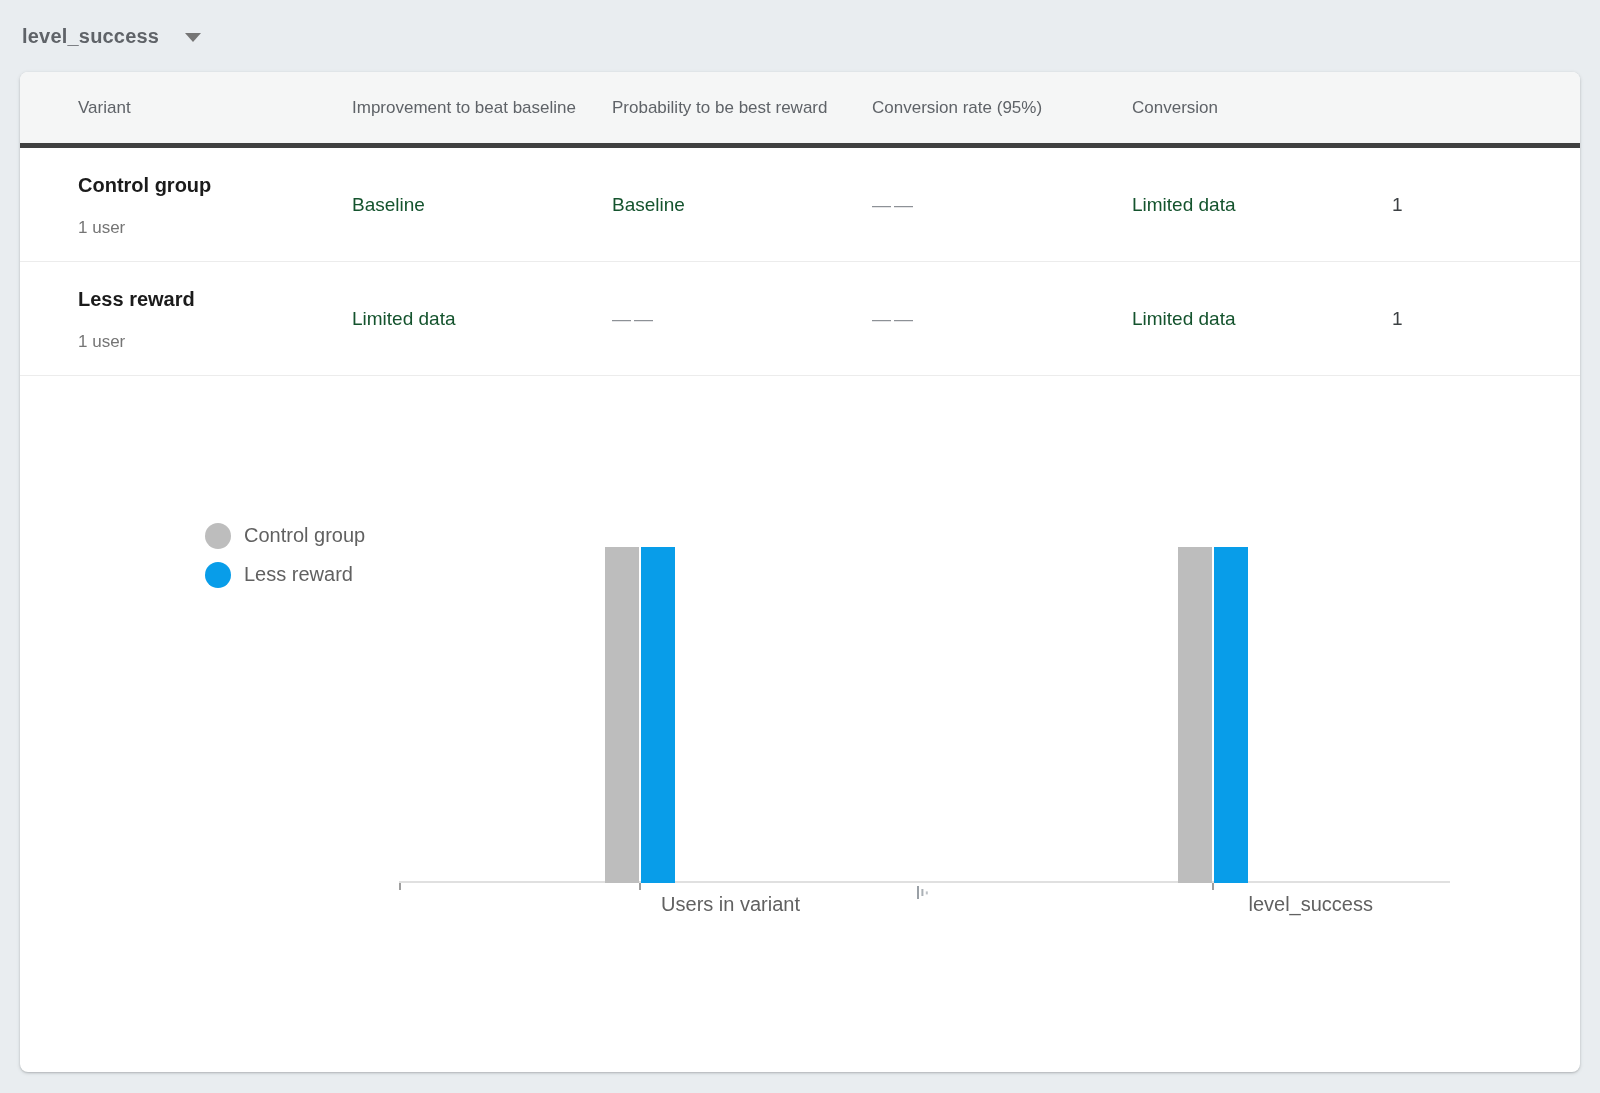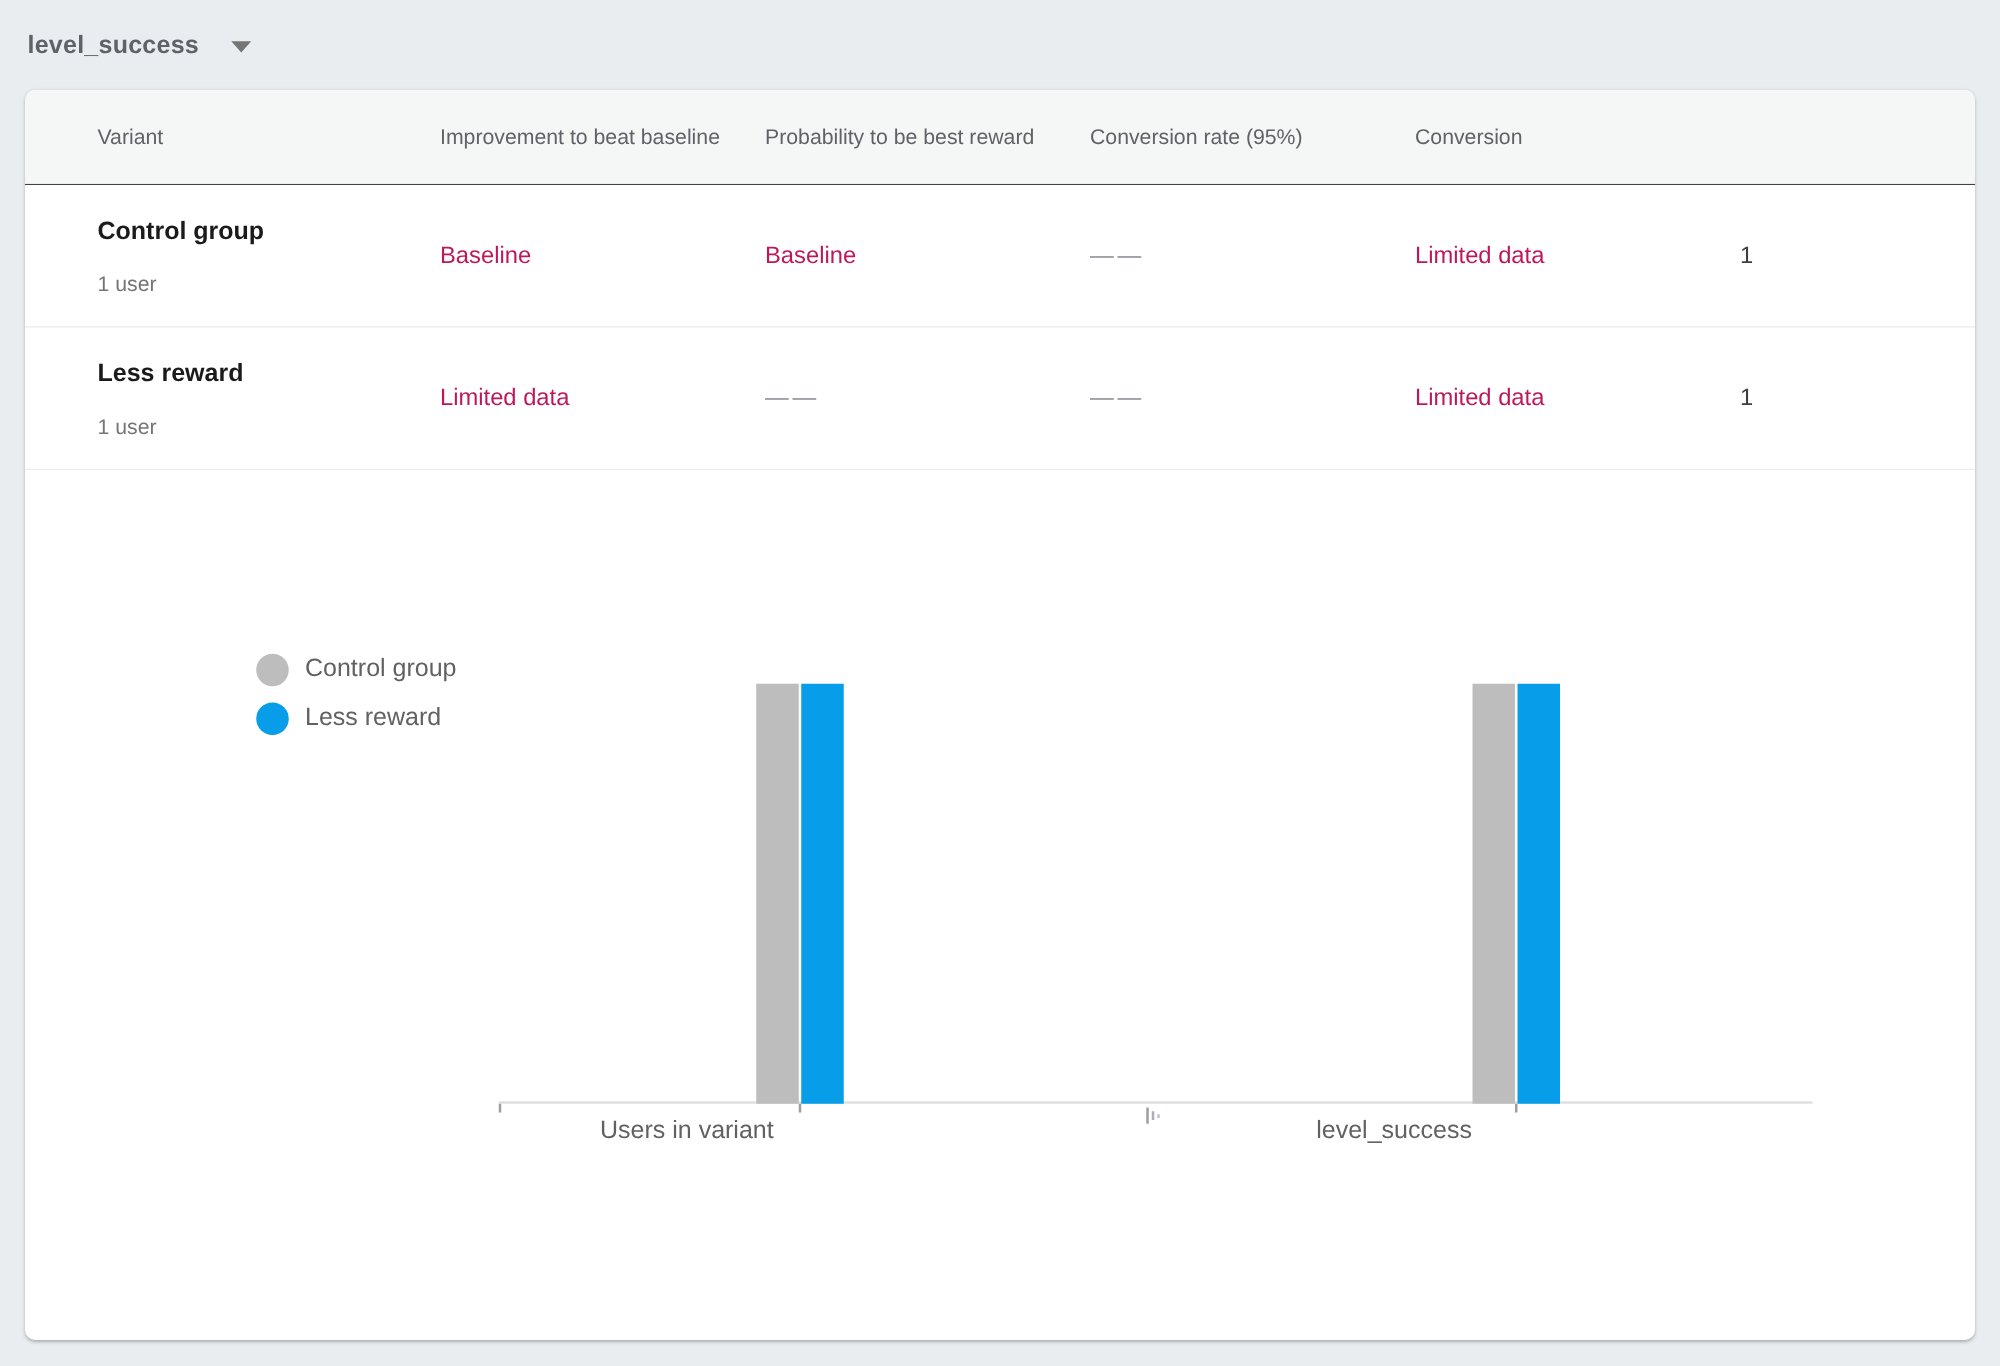"Variant" .tbl-header { border-bottom: 1px solid #404040 -> 5px solid #404040 }
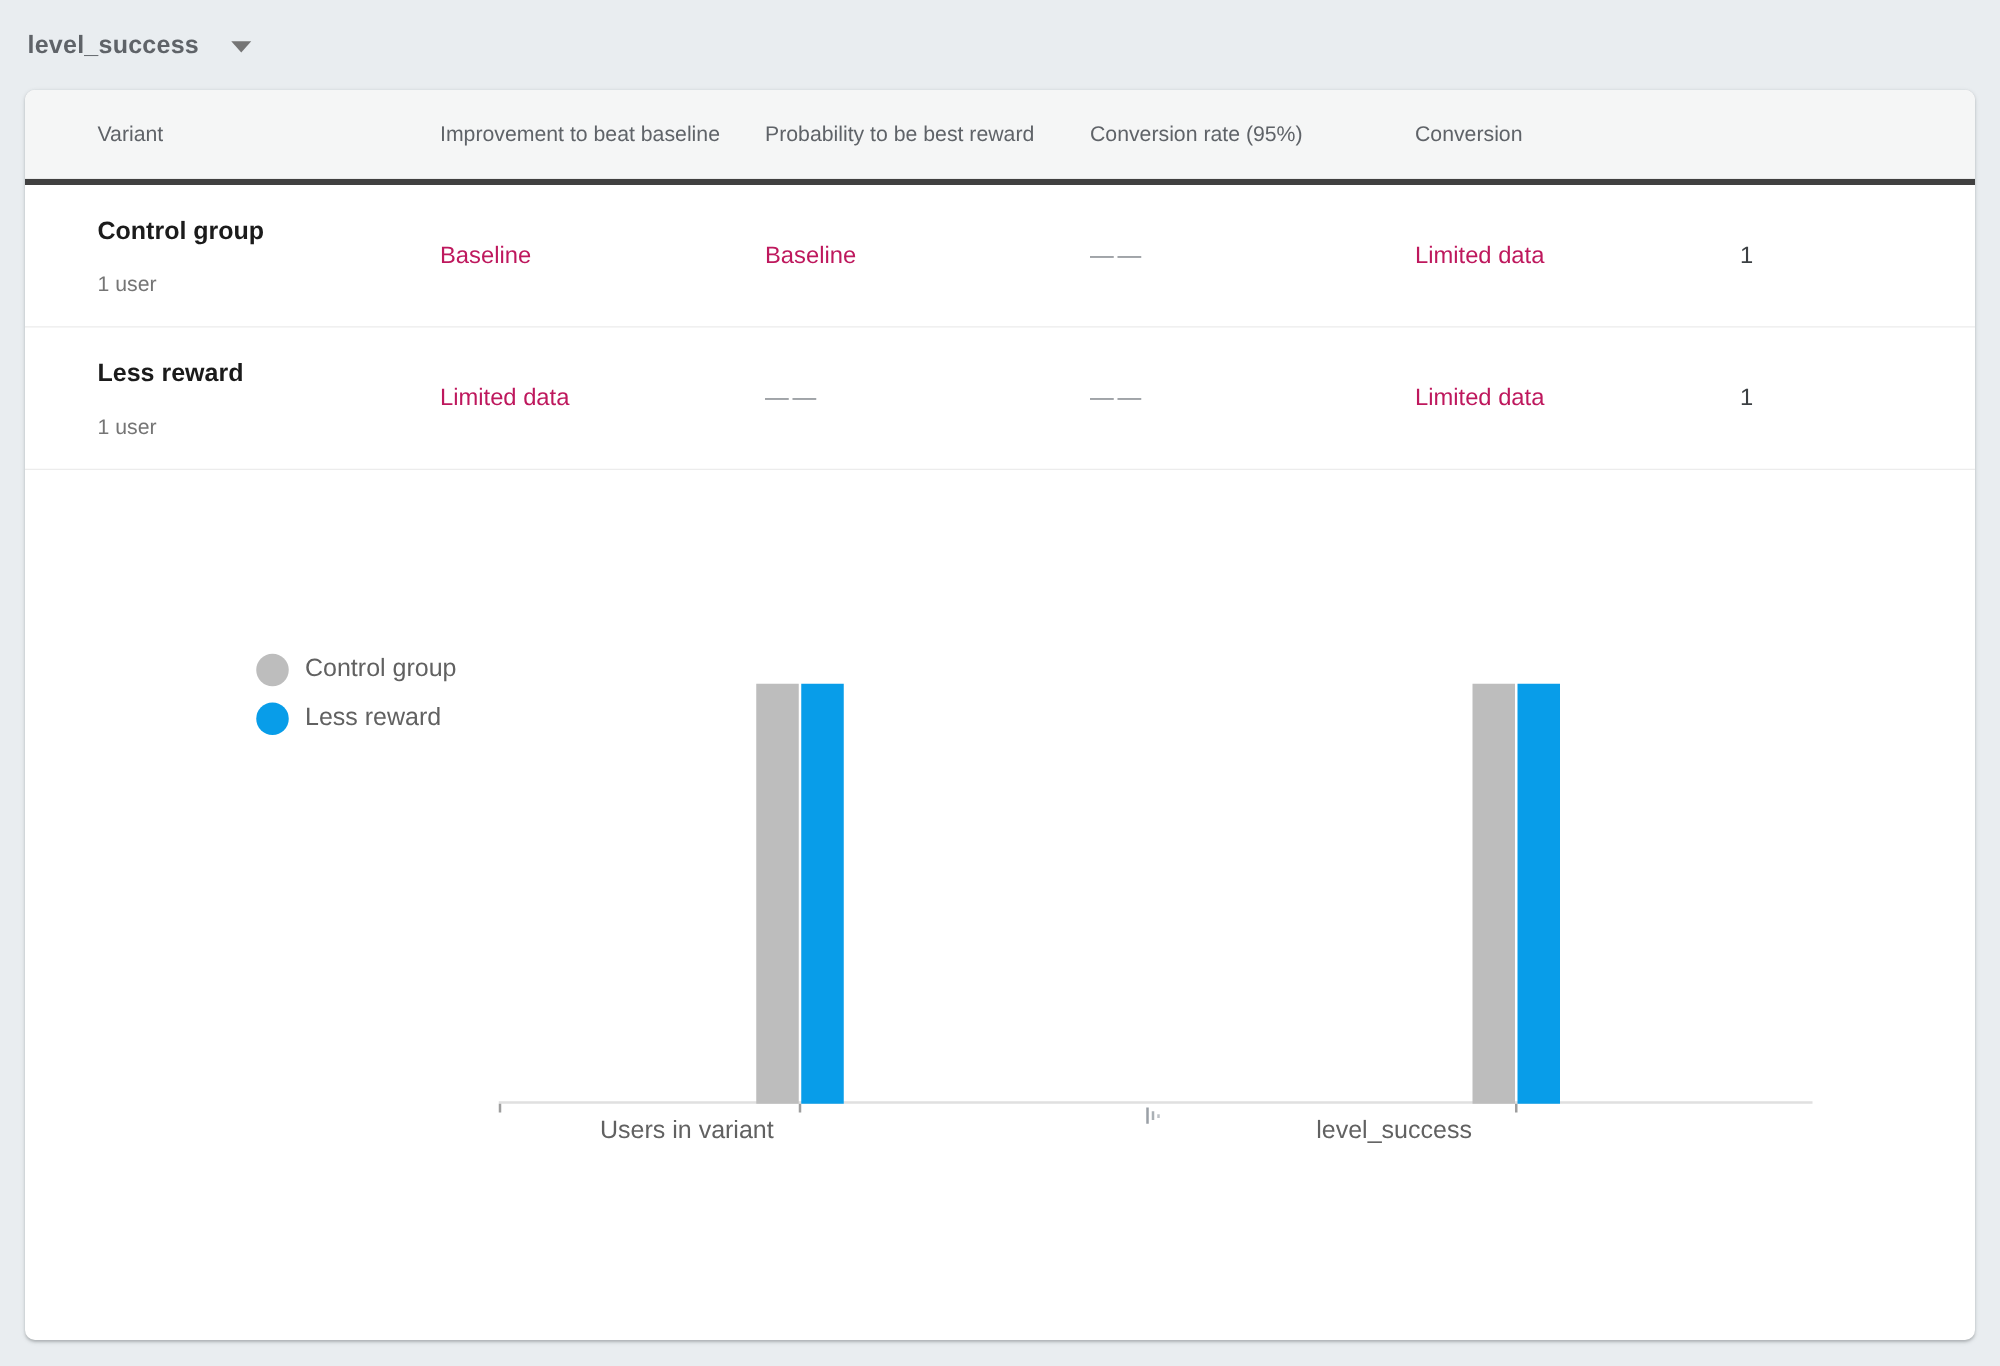"Baseline" .val.muted { color: #be185d -> #14532d }
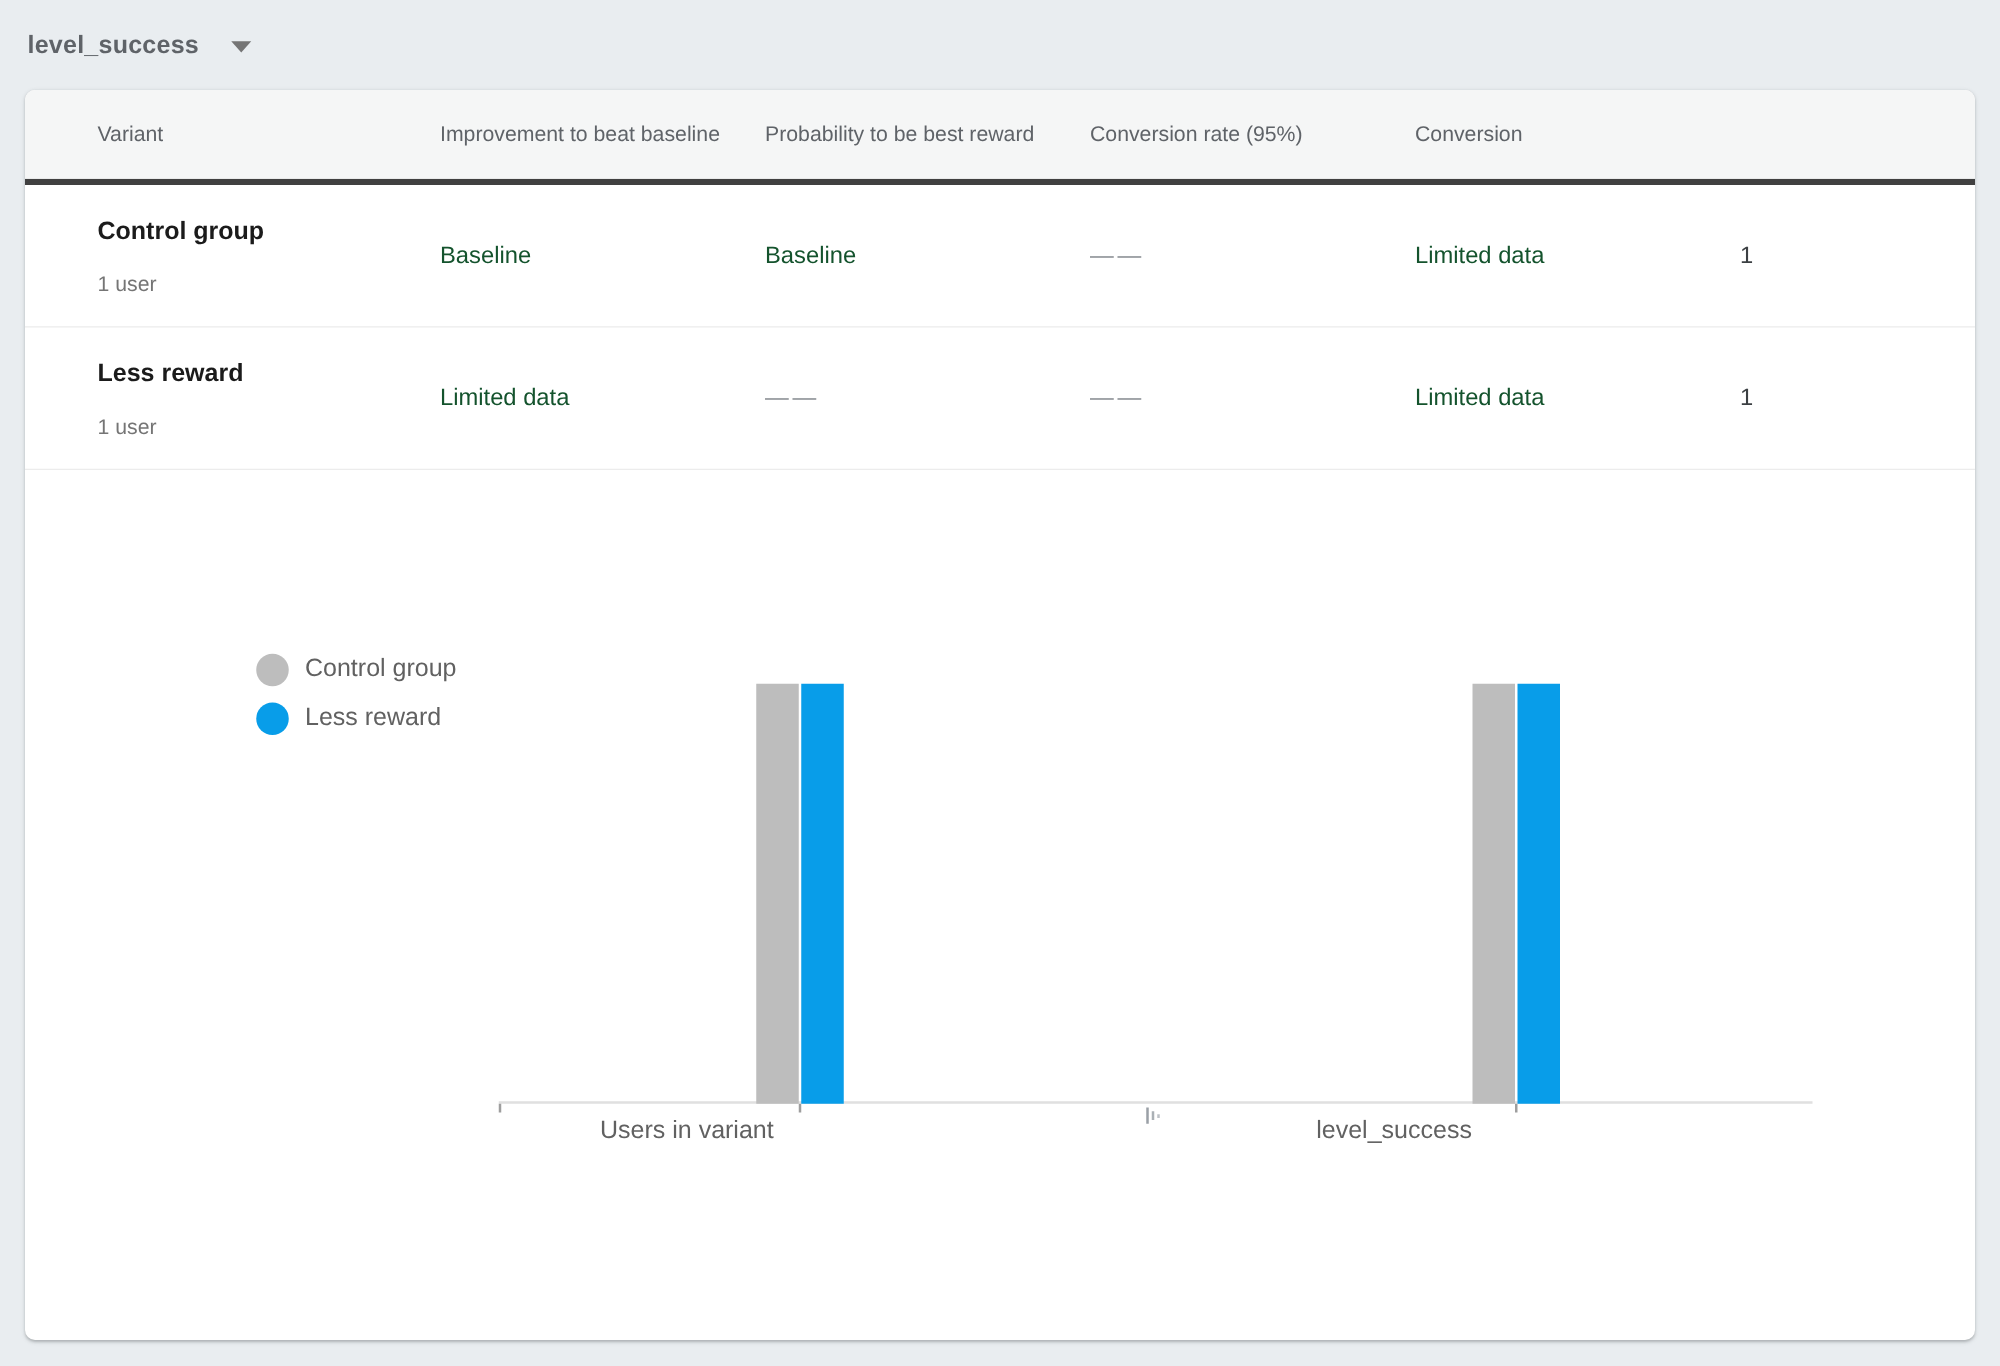"Users in variant" .cat-label { text-align: left -> right }
